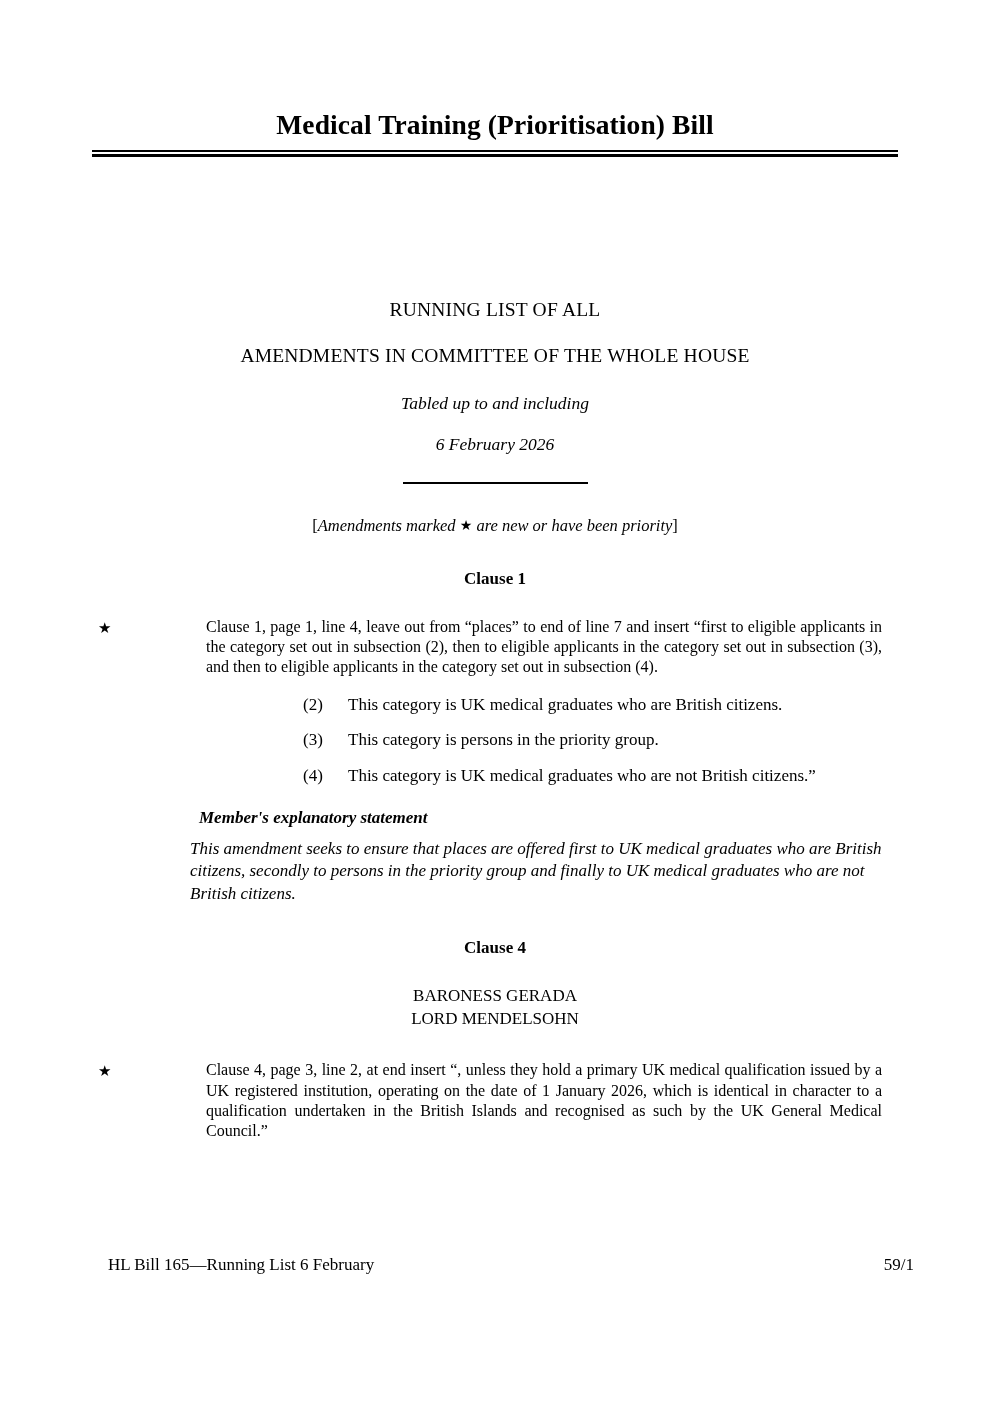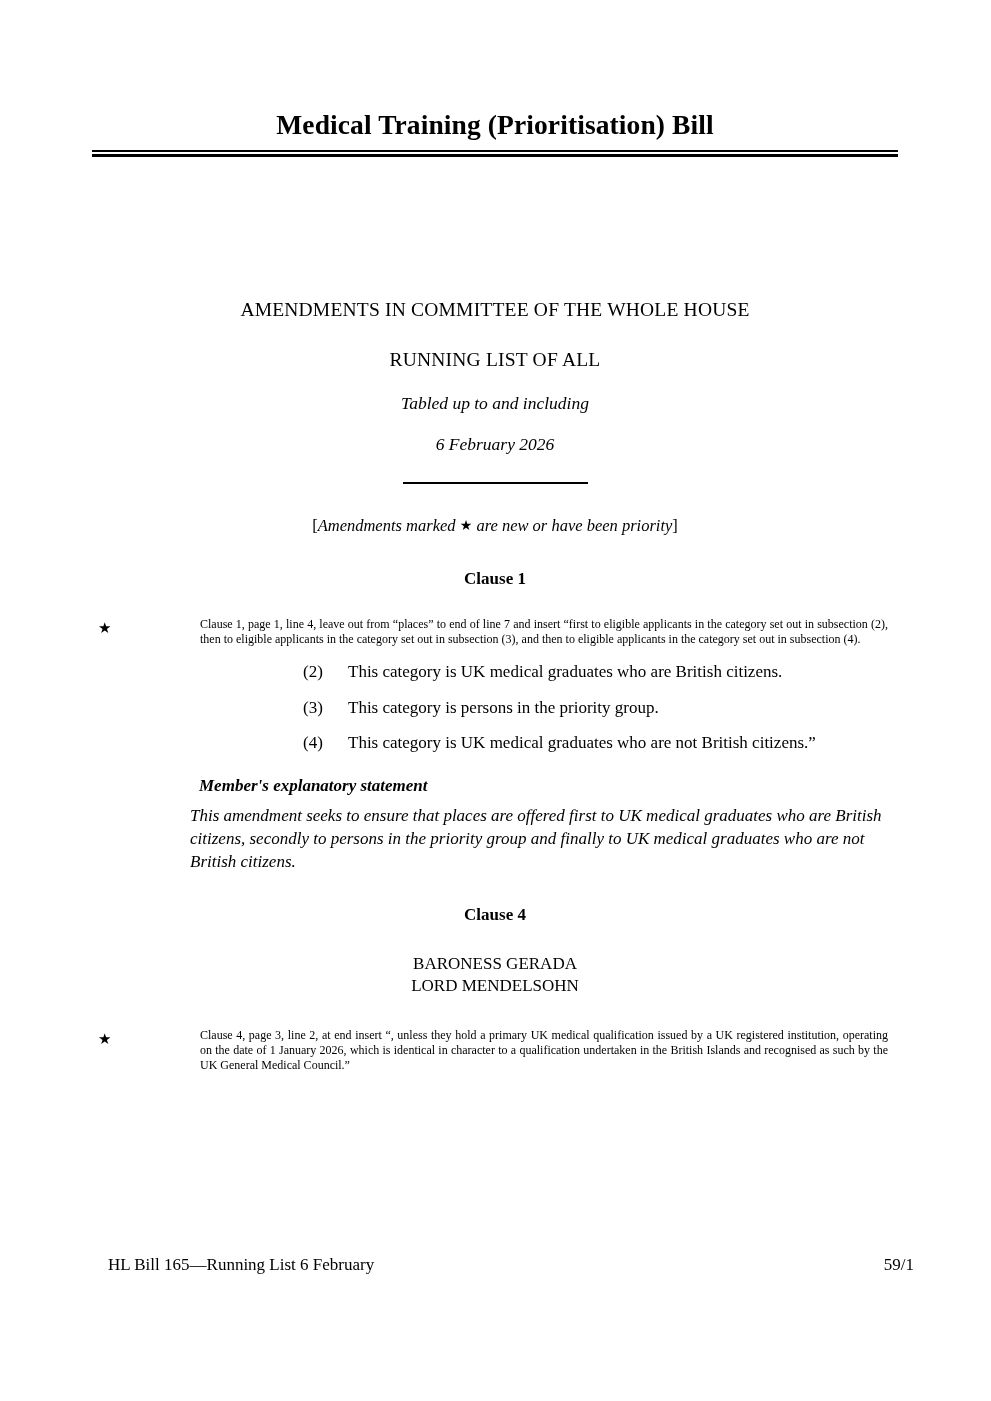"AMENDMENTS IN COMMITTEE OF THE" div.running-line { order: before "RUNNING LIST OF ALL" -> after "RUNNING LIST OF ALL" }
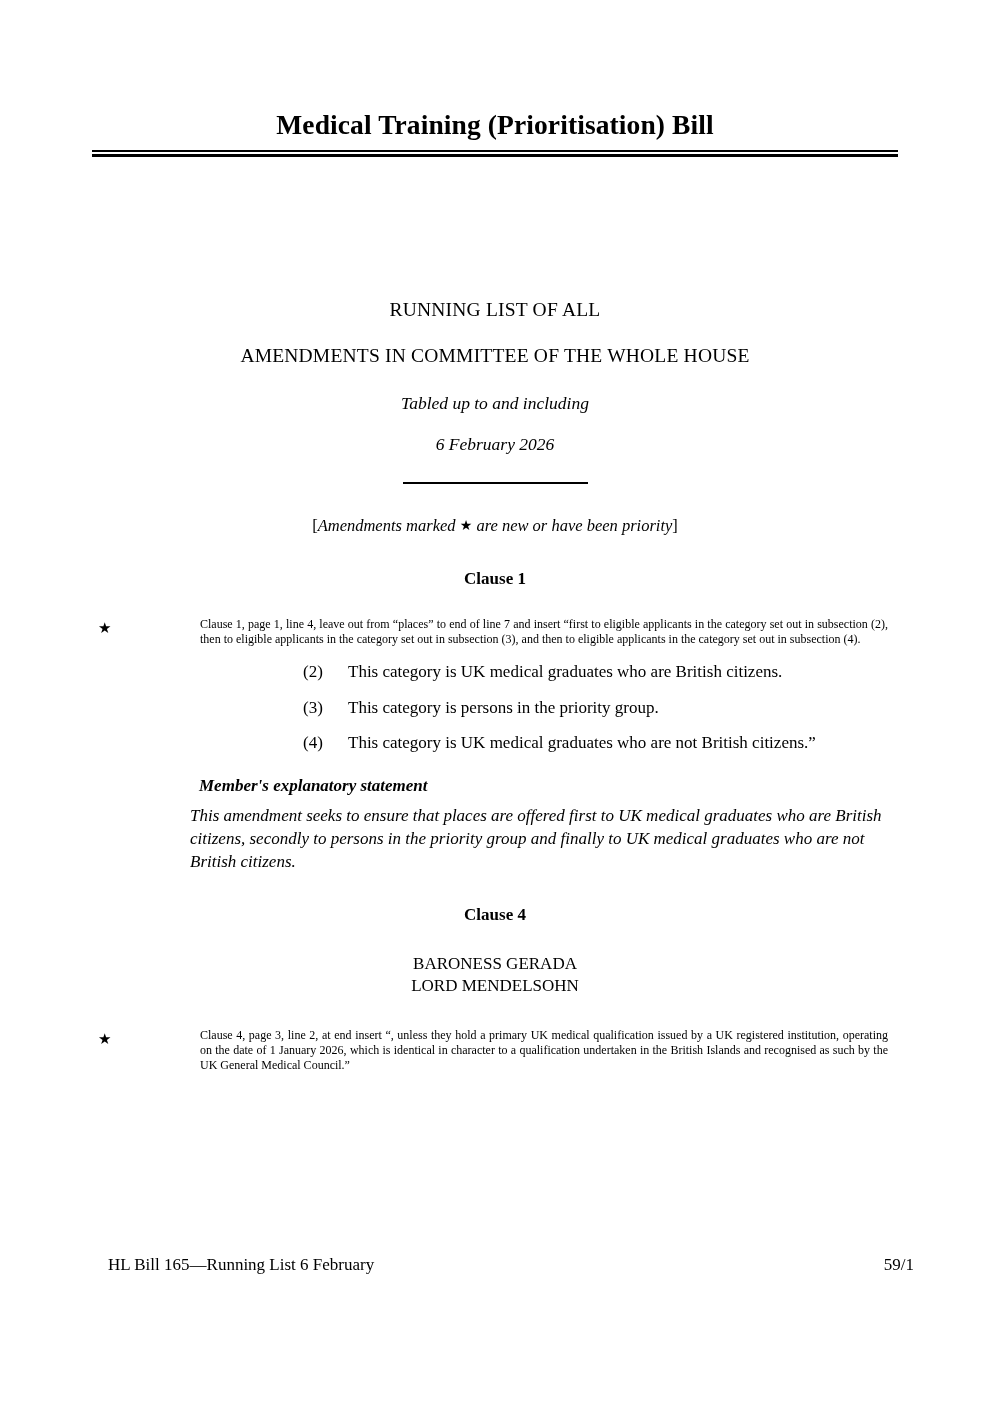"Clause 1, page 1, line" .amend-text { font-size: 12px -> 16px; margin: 10px -> 16px }
